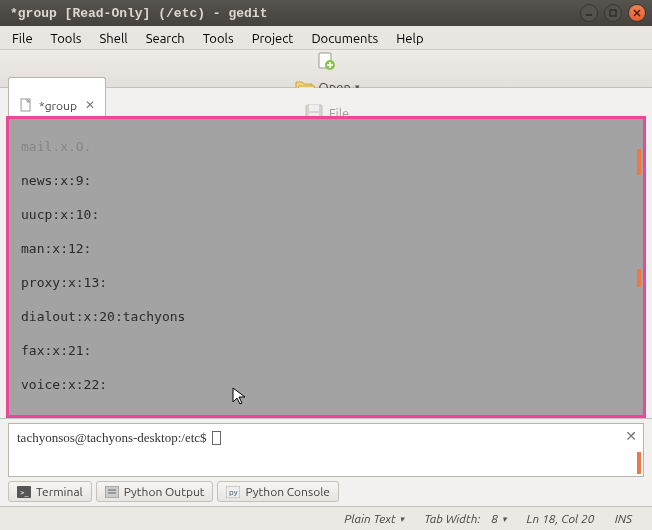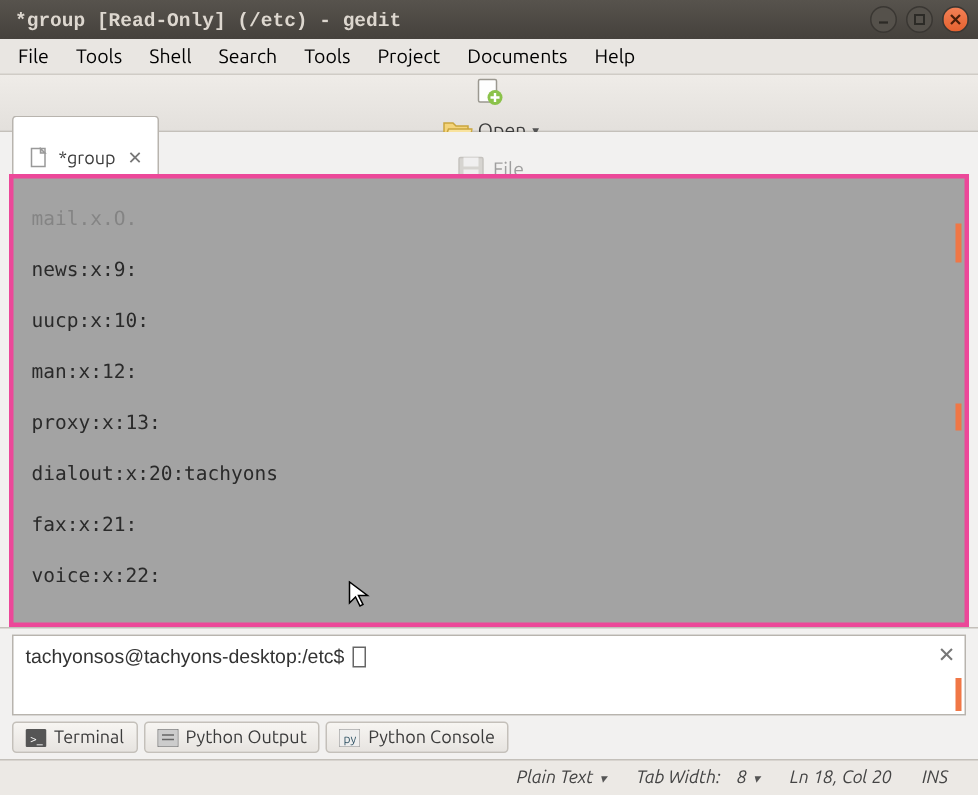"tachyonsos@tachyons-desktop:/etc$" .term-inner { font-family: Liberation Sans, sans-serif -> Liberation Serif, serif }
